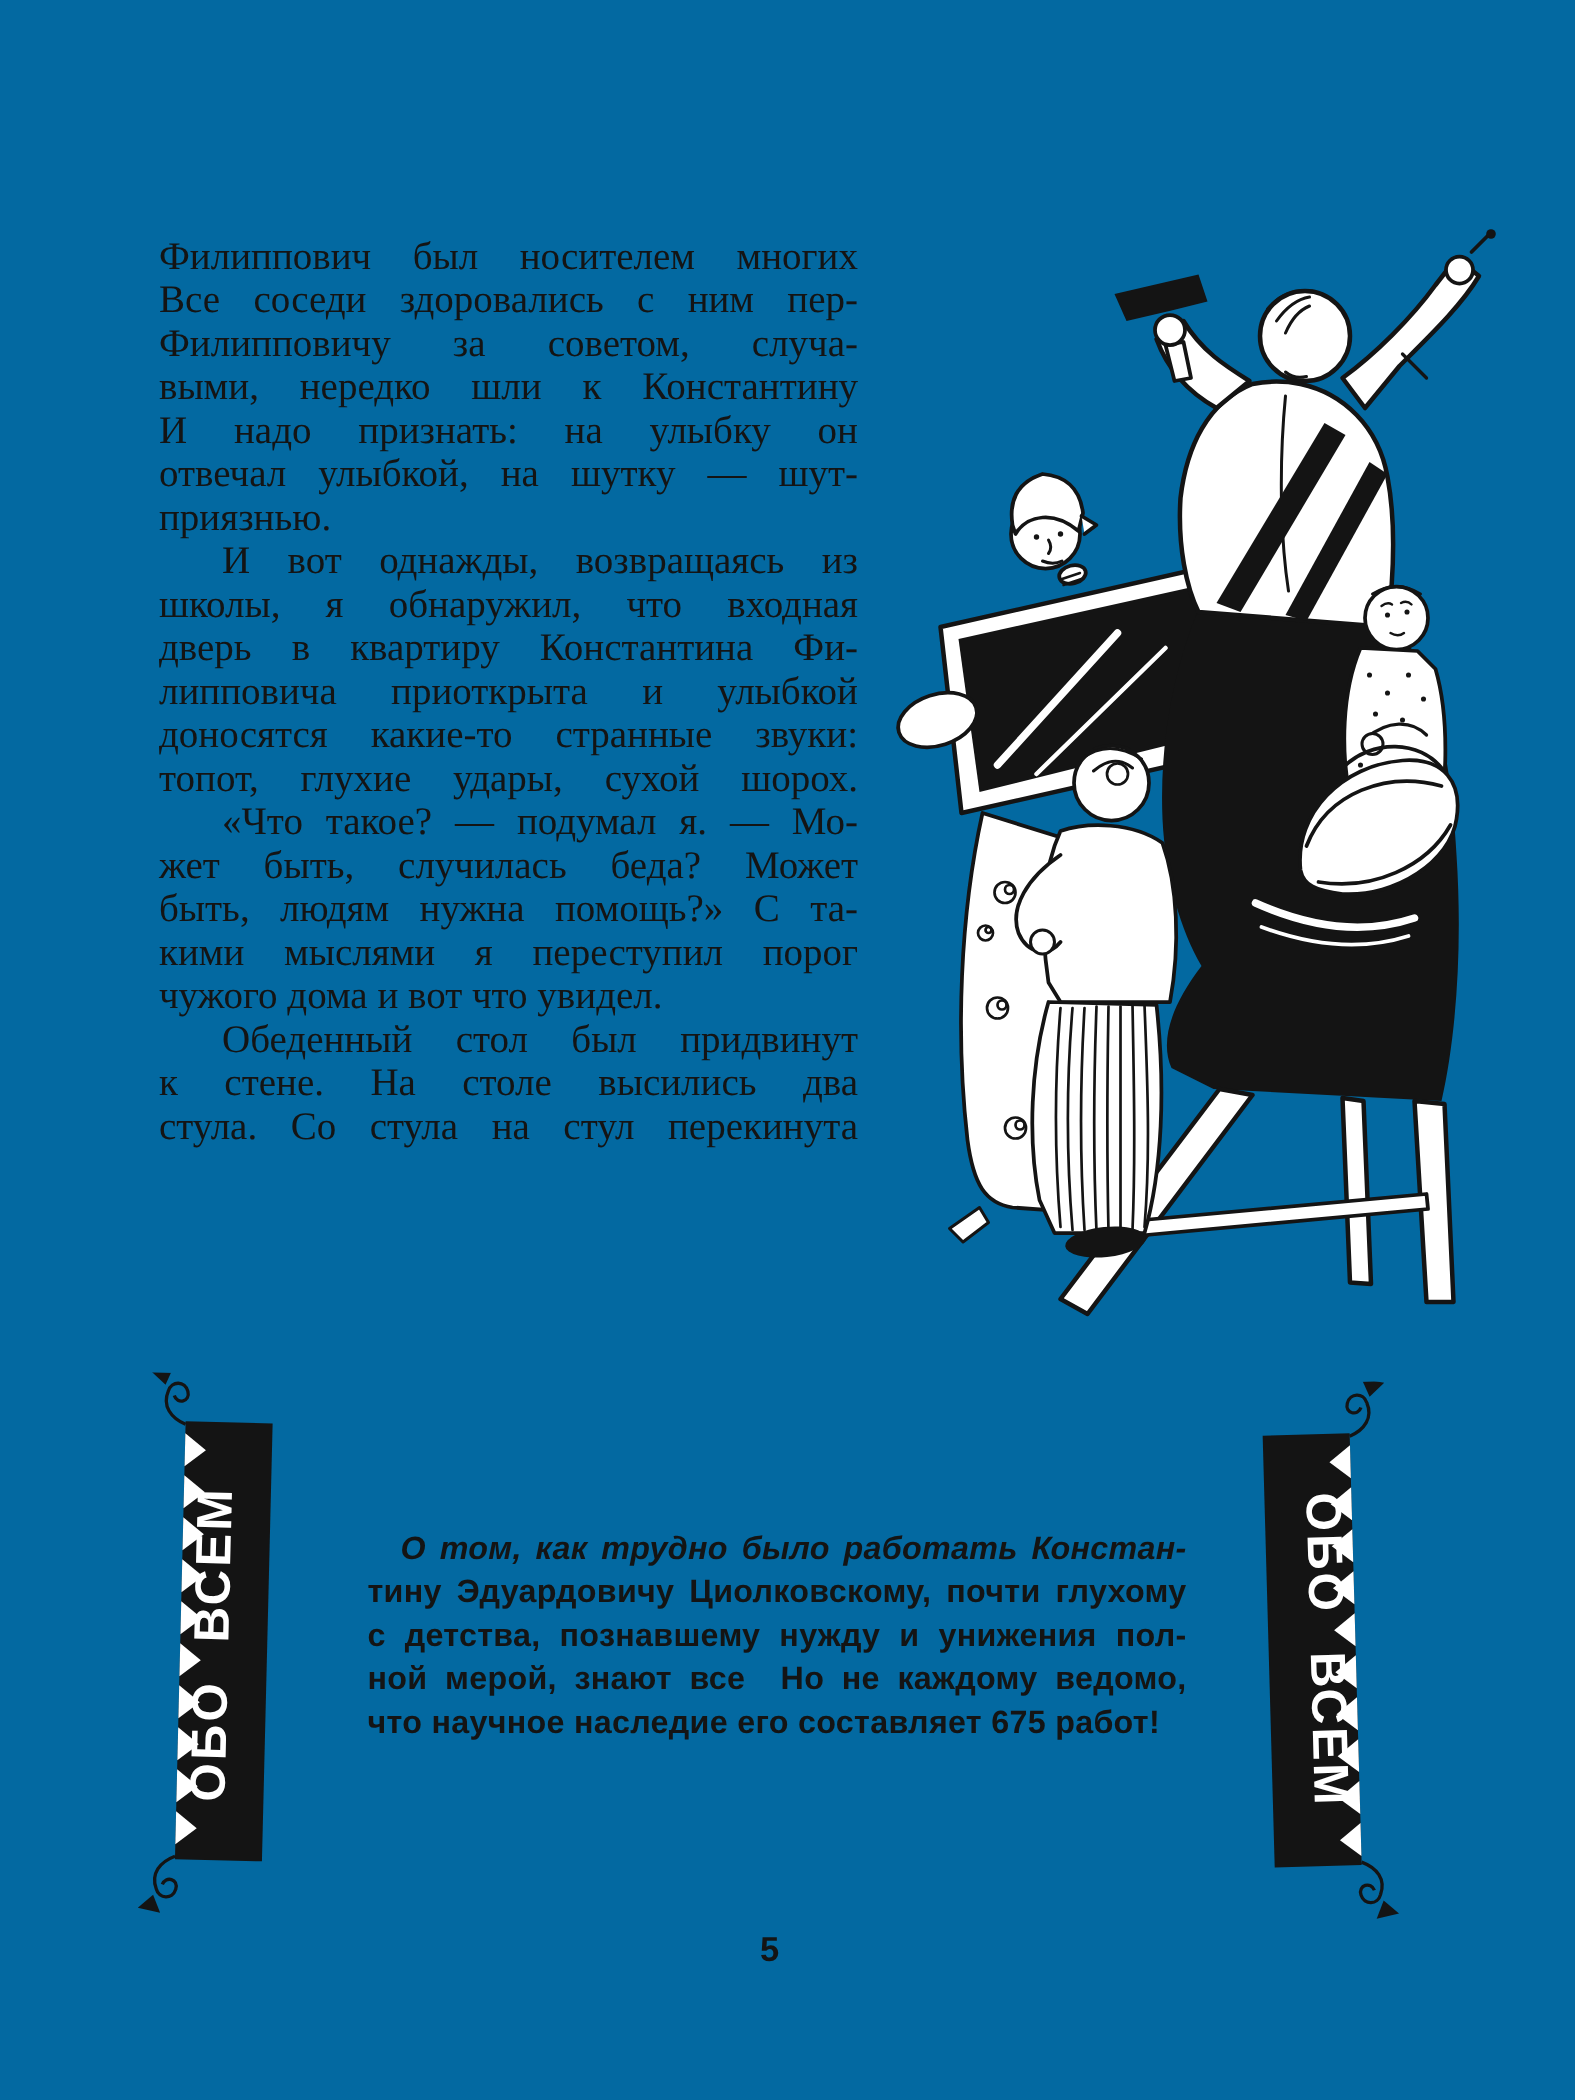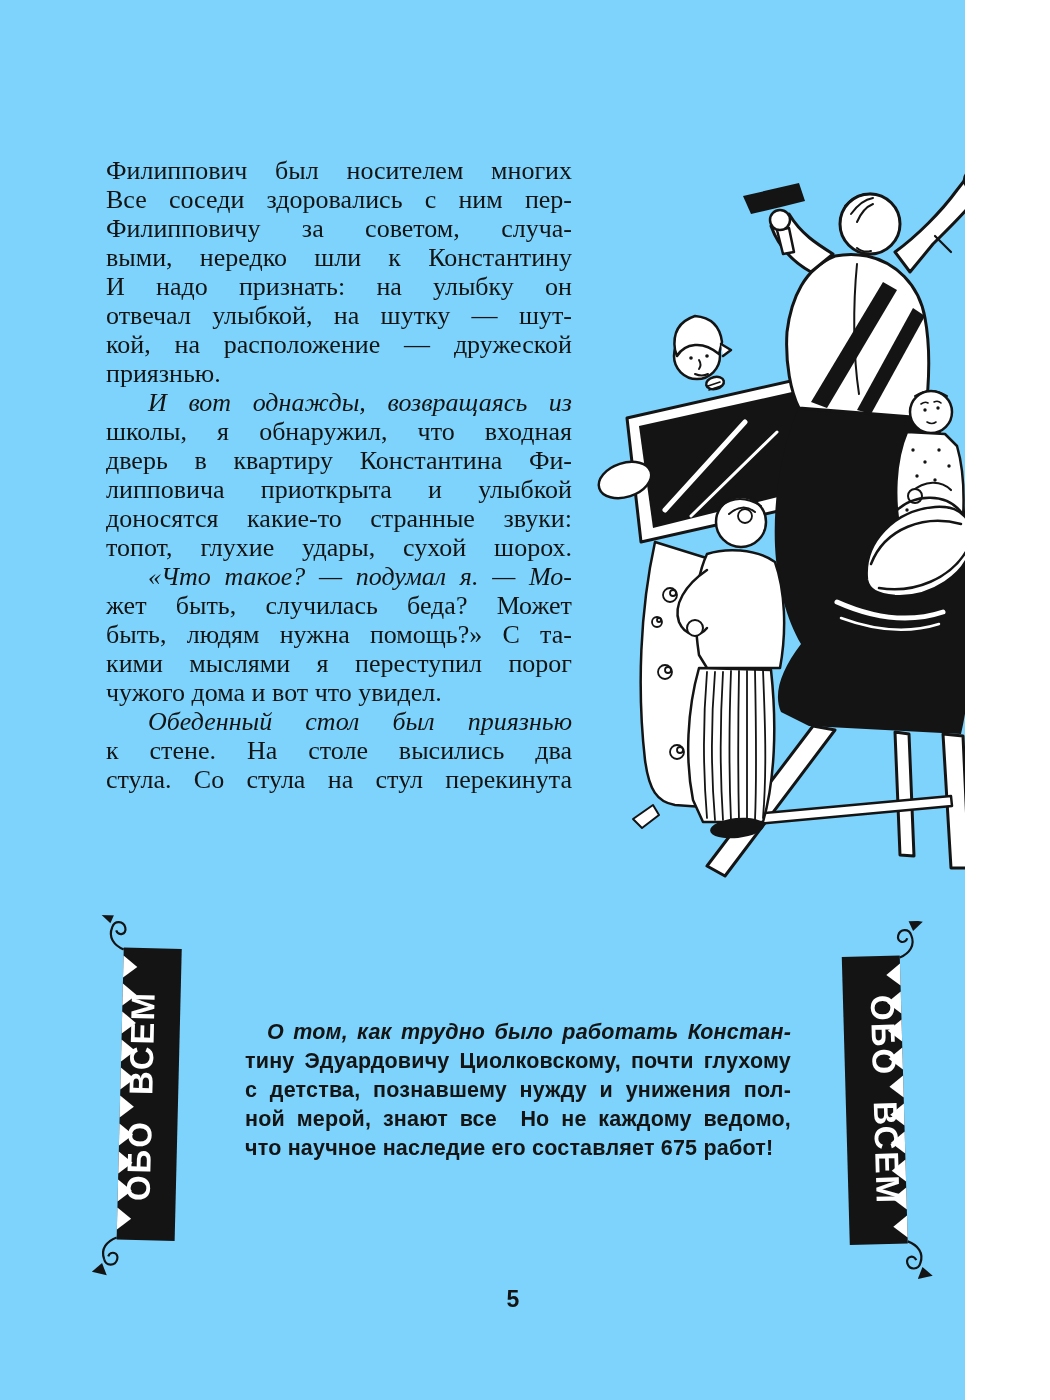"Филиппович был носителем многих" .page { background: #7dd3fc -> #0369a1; width: 965px -> 1050px }
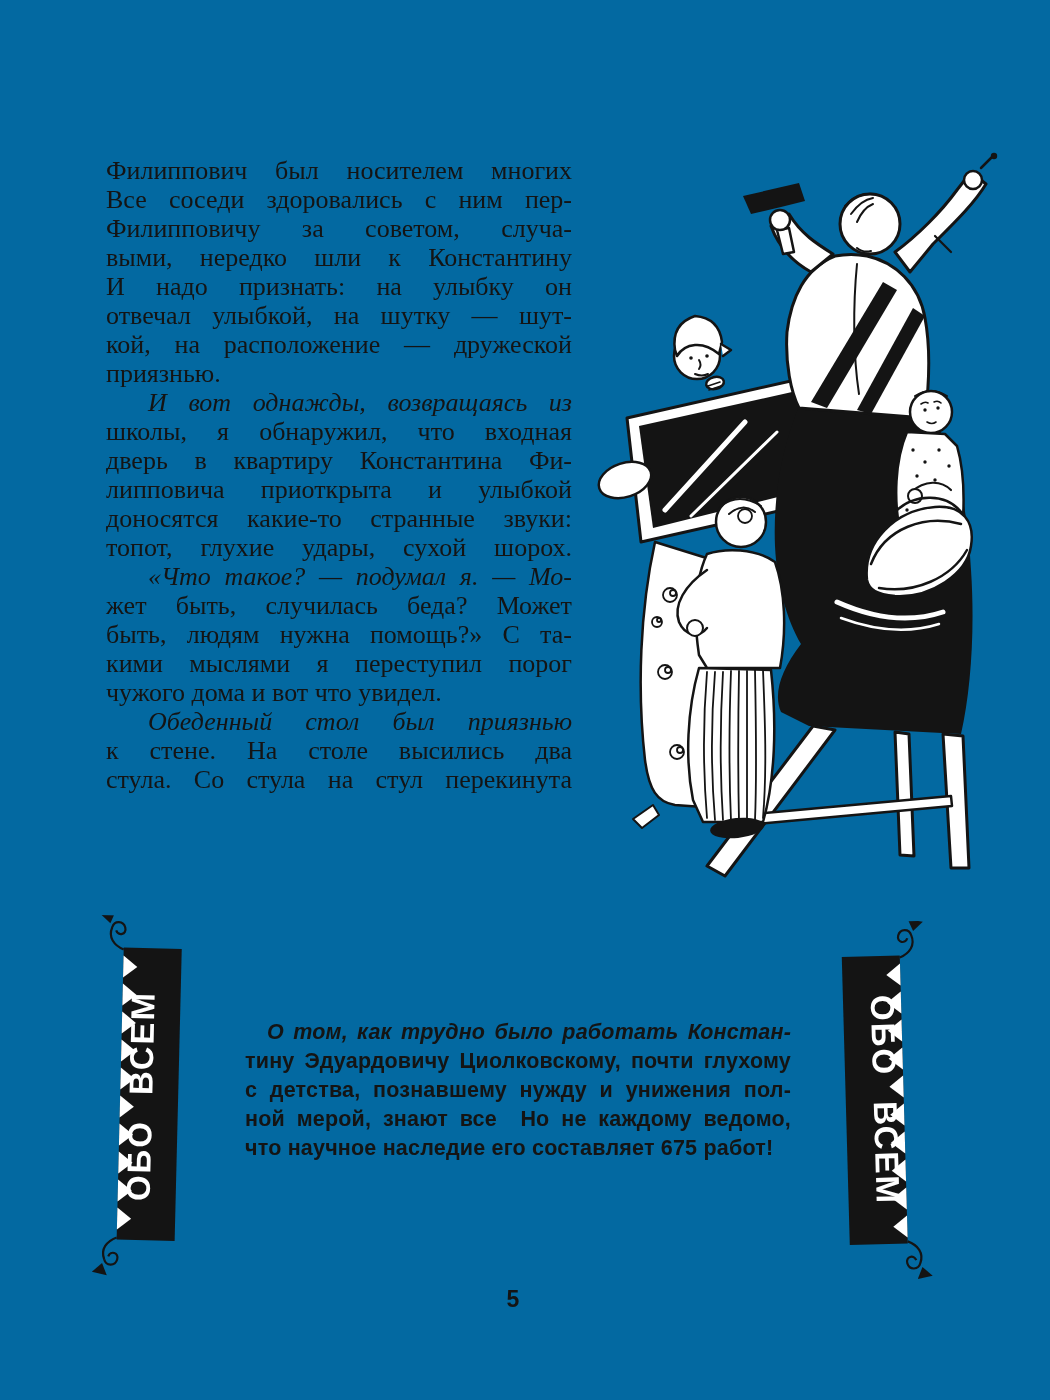"кой, на расположение — дружеской" div.line { html: <div>кой, на расположение — дружеской</div> -> none }
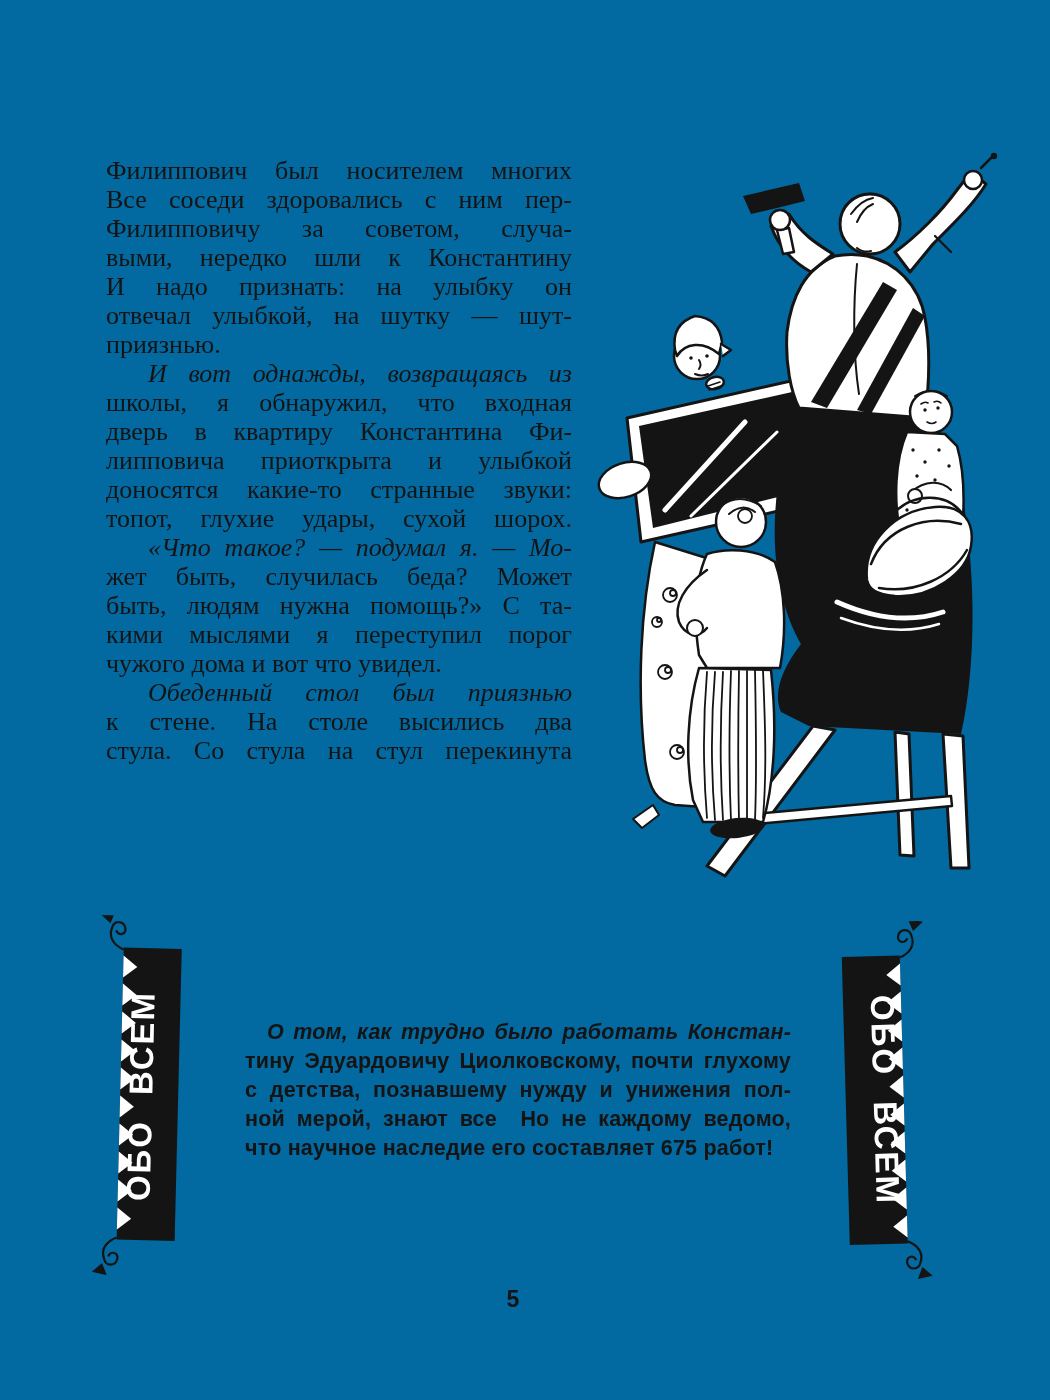"И вот однажды, возвращаясь из" .body-text .line.ind { font-style: italic -> none }
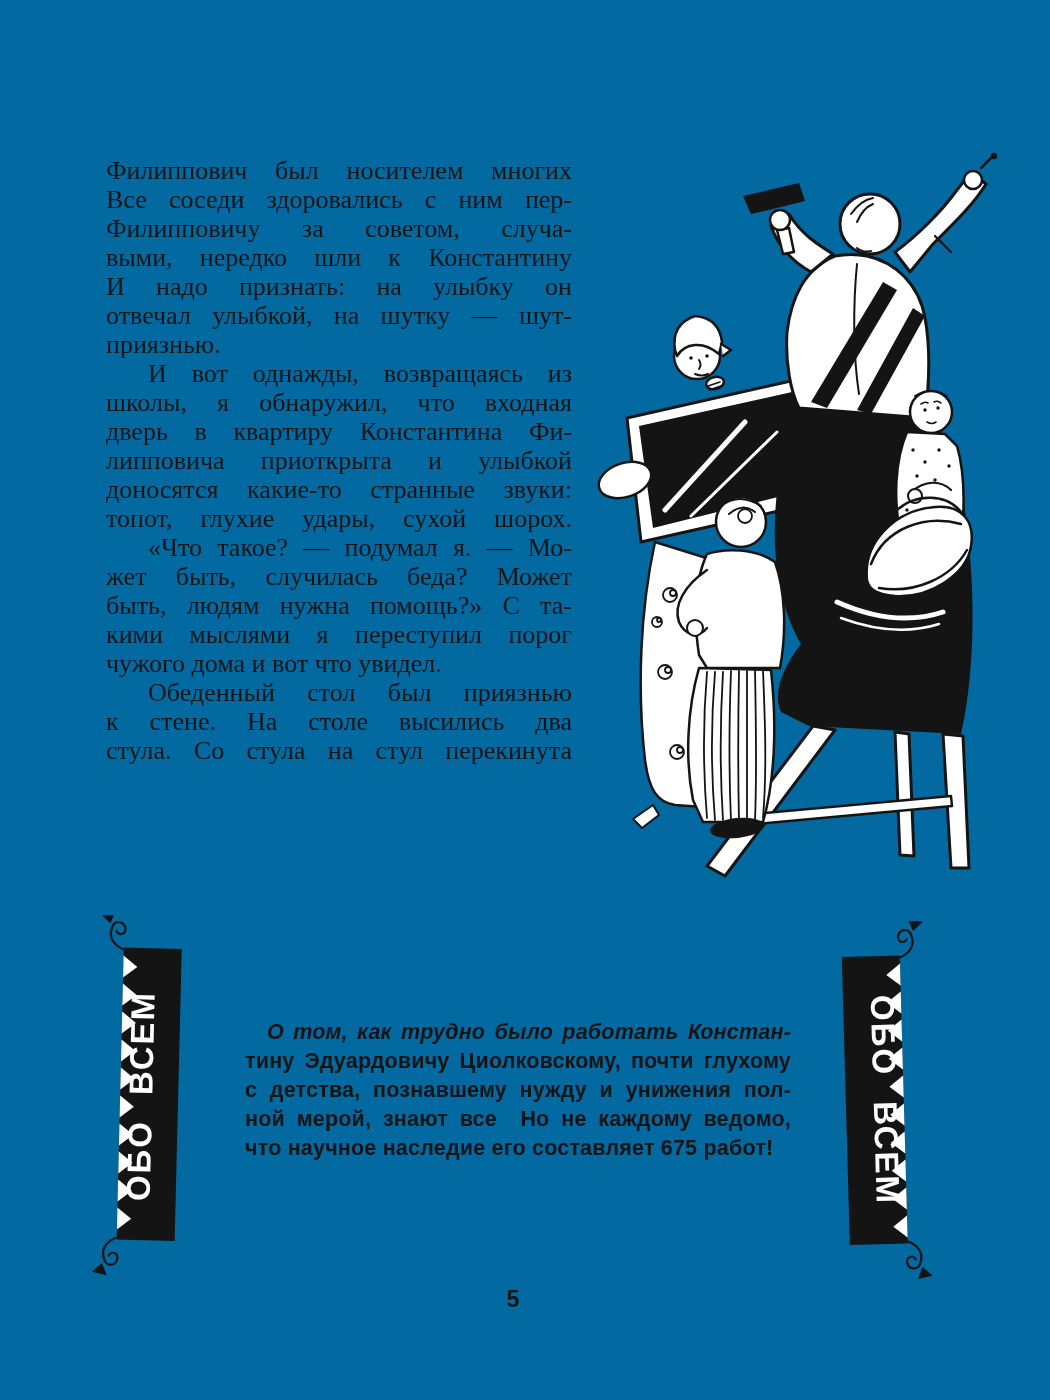"Обеденный стол был приязнью" div.line { text: приязнью -> придвинут }
